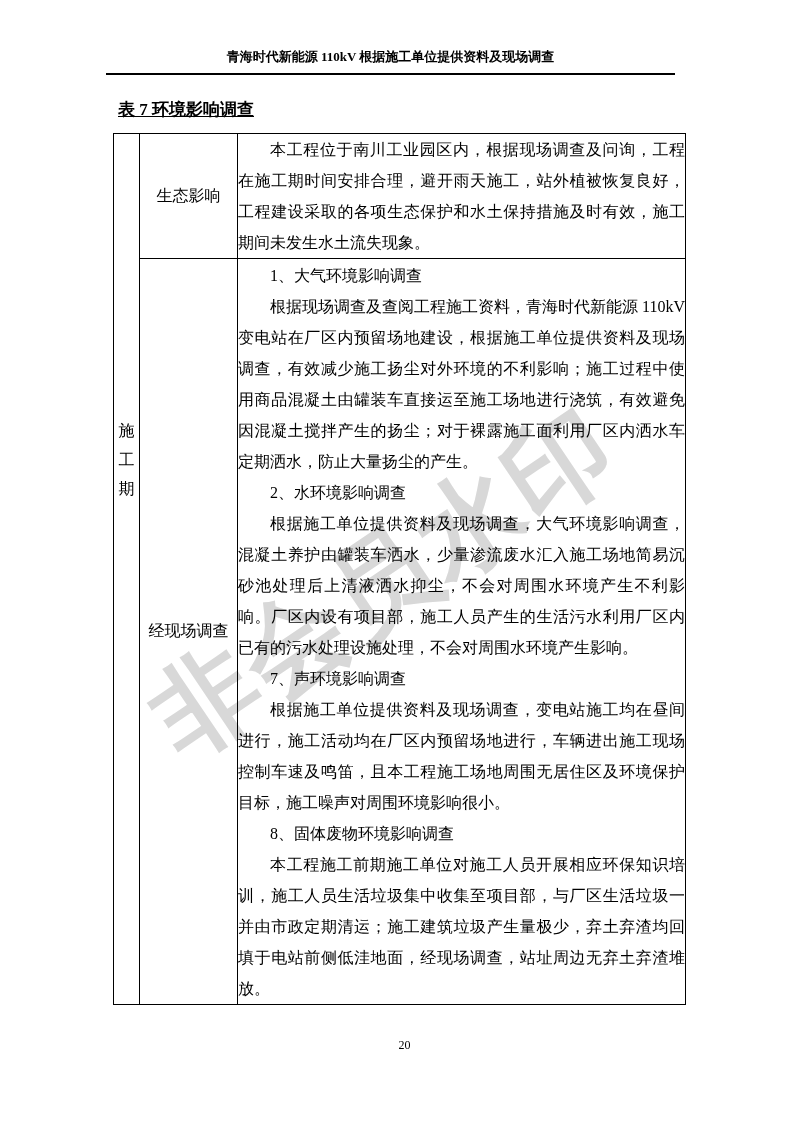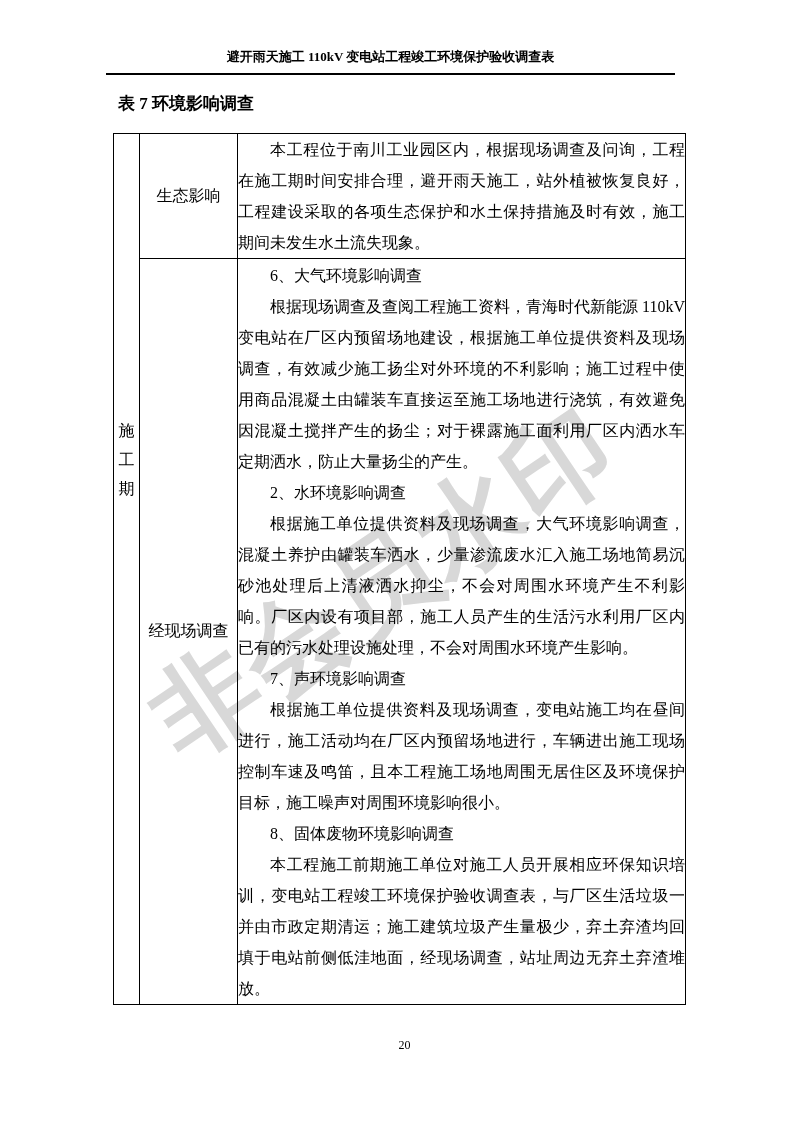"避开雨天施工 110kV 变电站工程竣工环境保护验收调查表" span { text: 避开雨天施工 110kV 变电站工程竣工环境保护验收调查表 -> 青海时代新能源 110kV 根据施工单位提供资料及现场调查 }
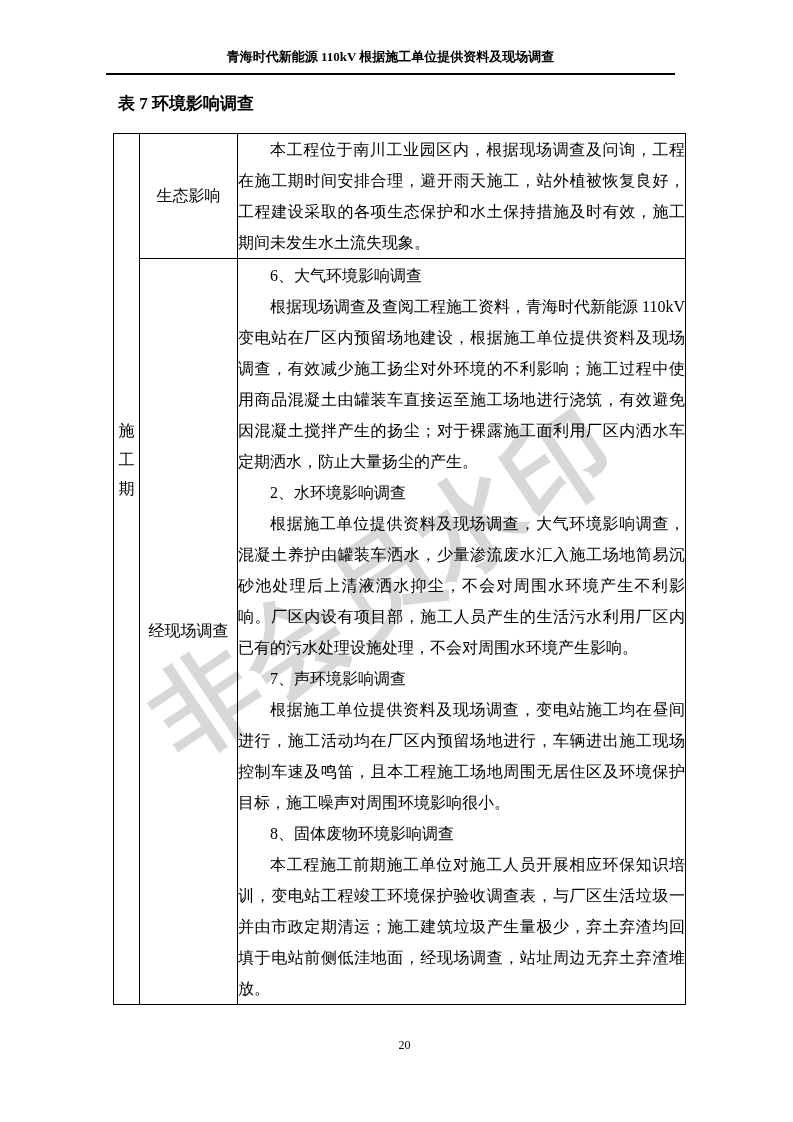"表 7 环境影响调查" .table-title { text-decoration: none -> underline; top: 92px -> 98px }
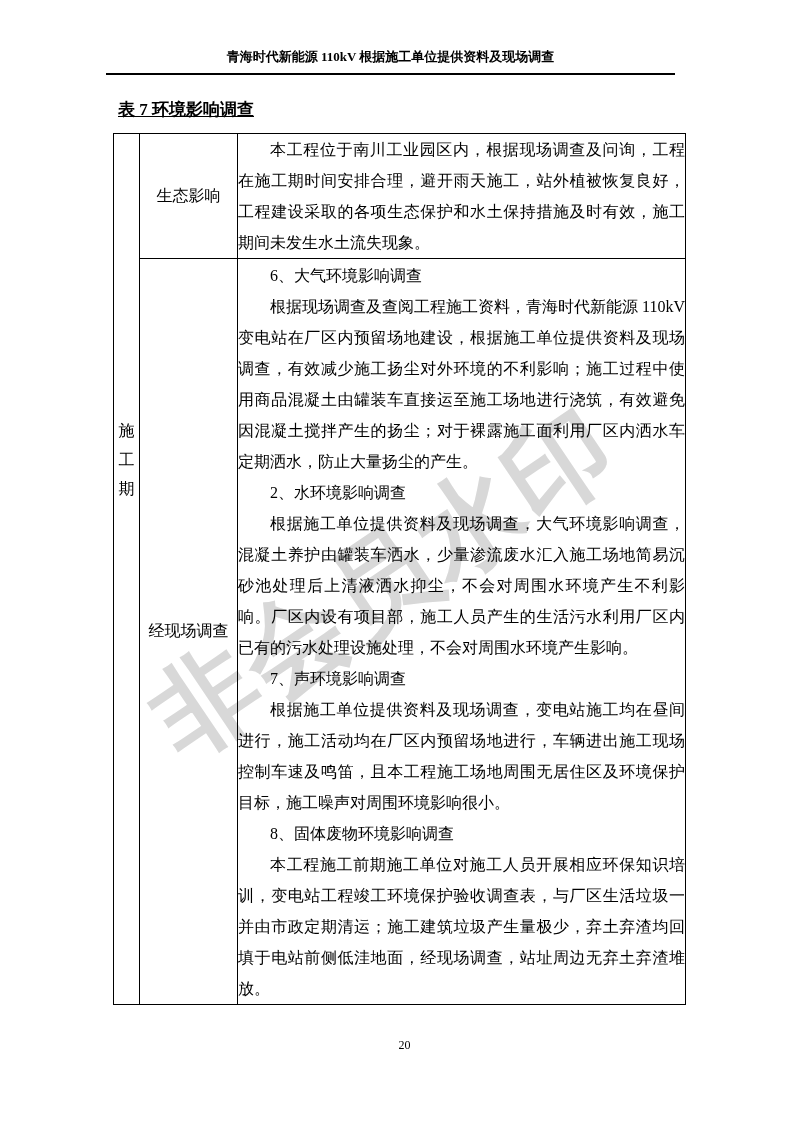"6、大气环境影响调查" p.para { text: 6 -> 1 }
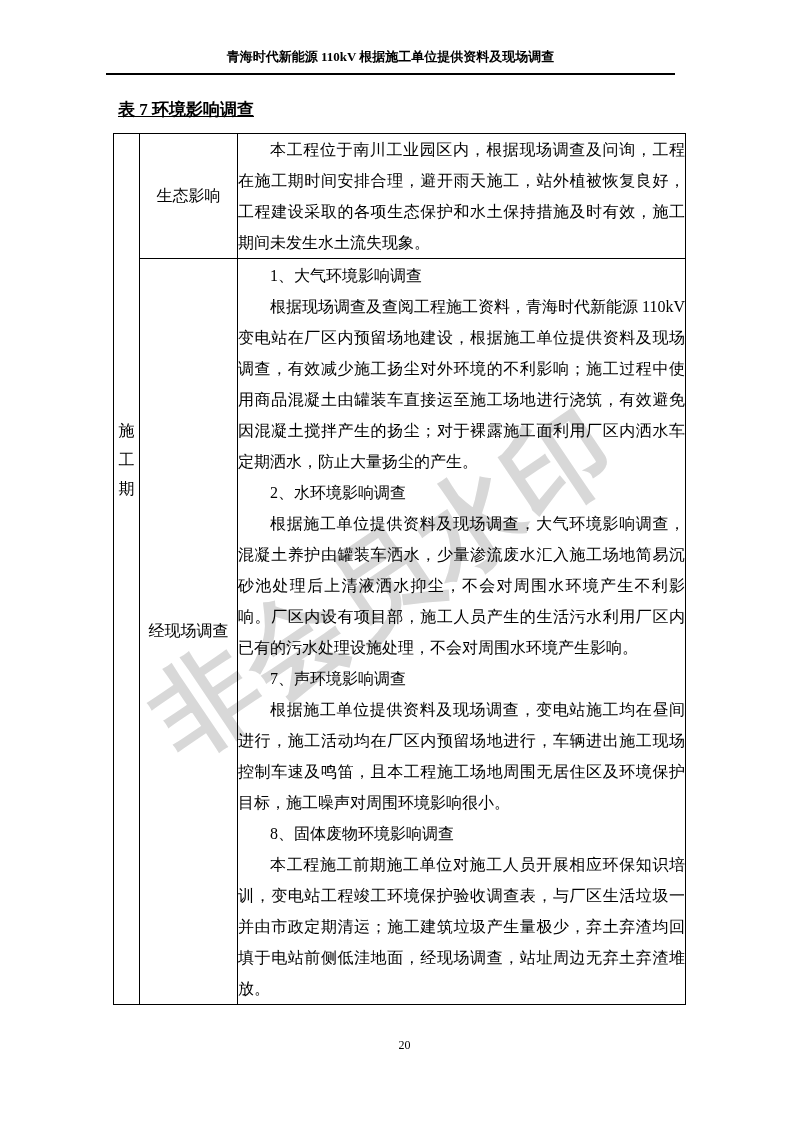"本工程施工前期施工单位对施工人员开展相应环保知识培训，变电站工程竣工环境保护验收" p.para { text: 变电站工程竣工环境保护验收调查表 -> 施工人员生活垃圾集中收集至项目部 }
